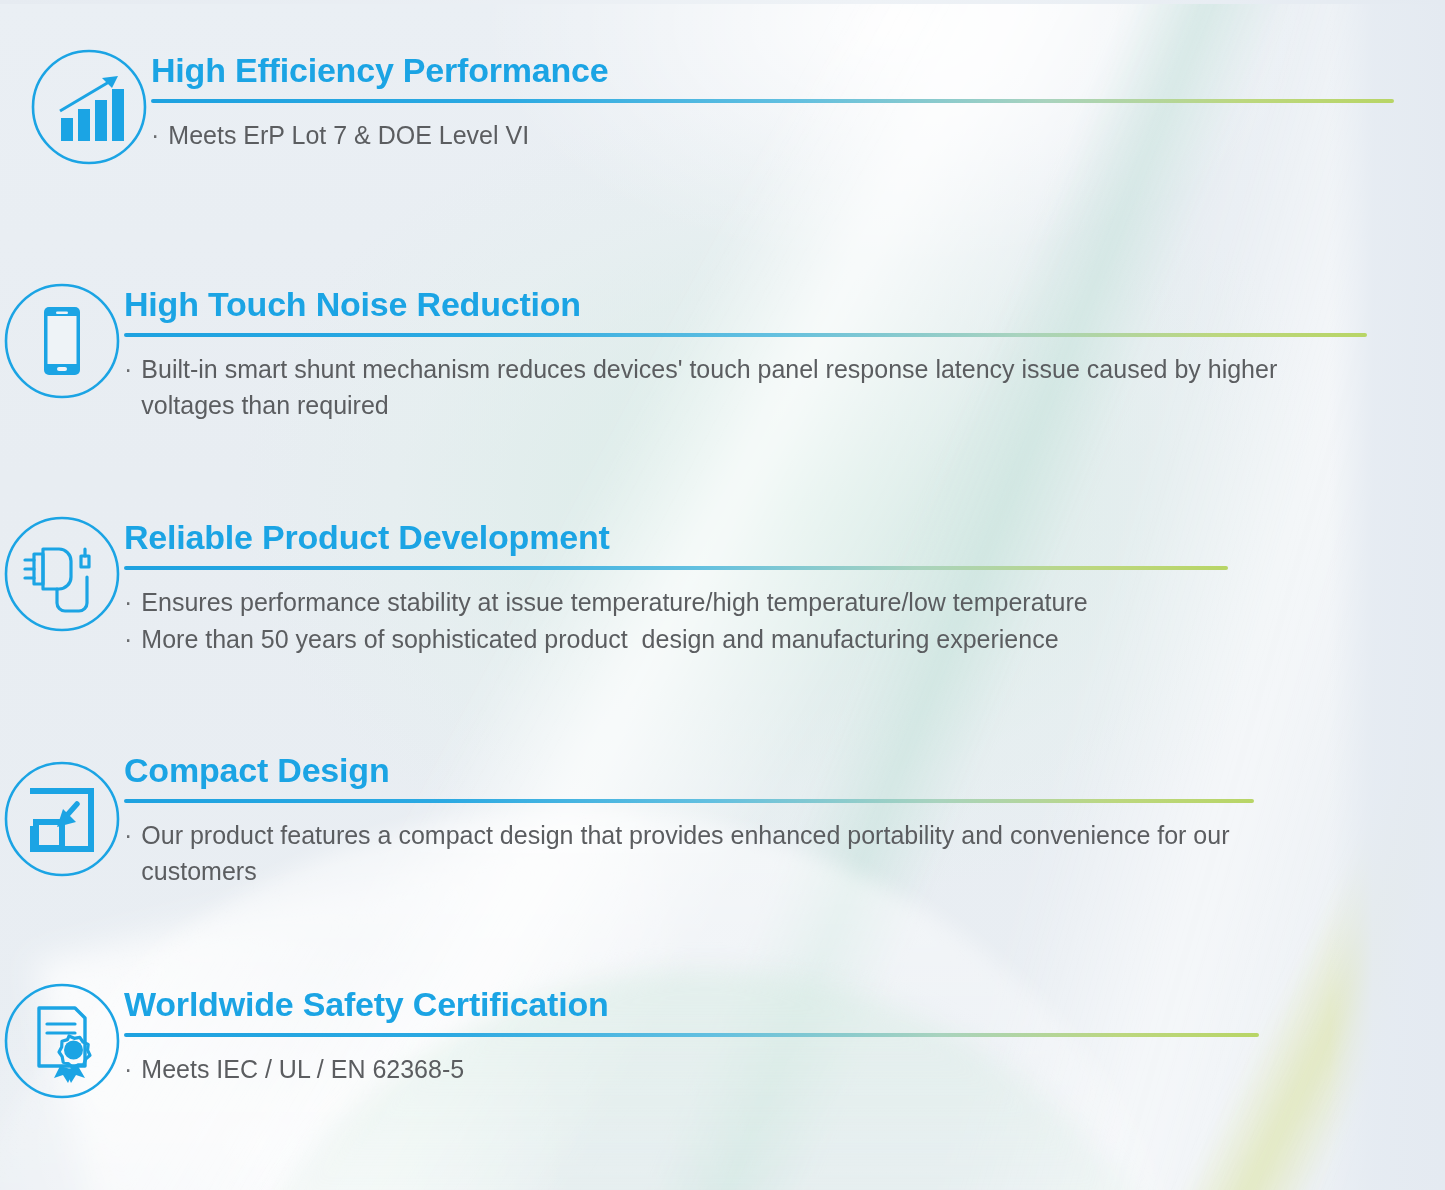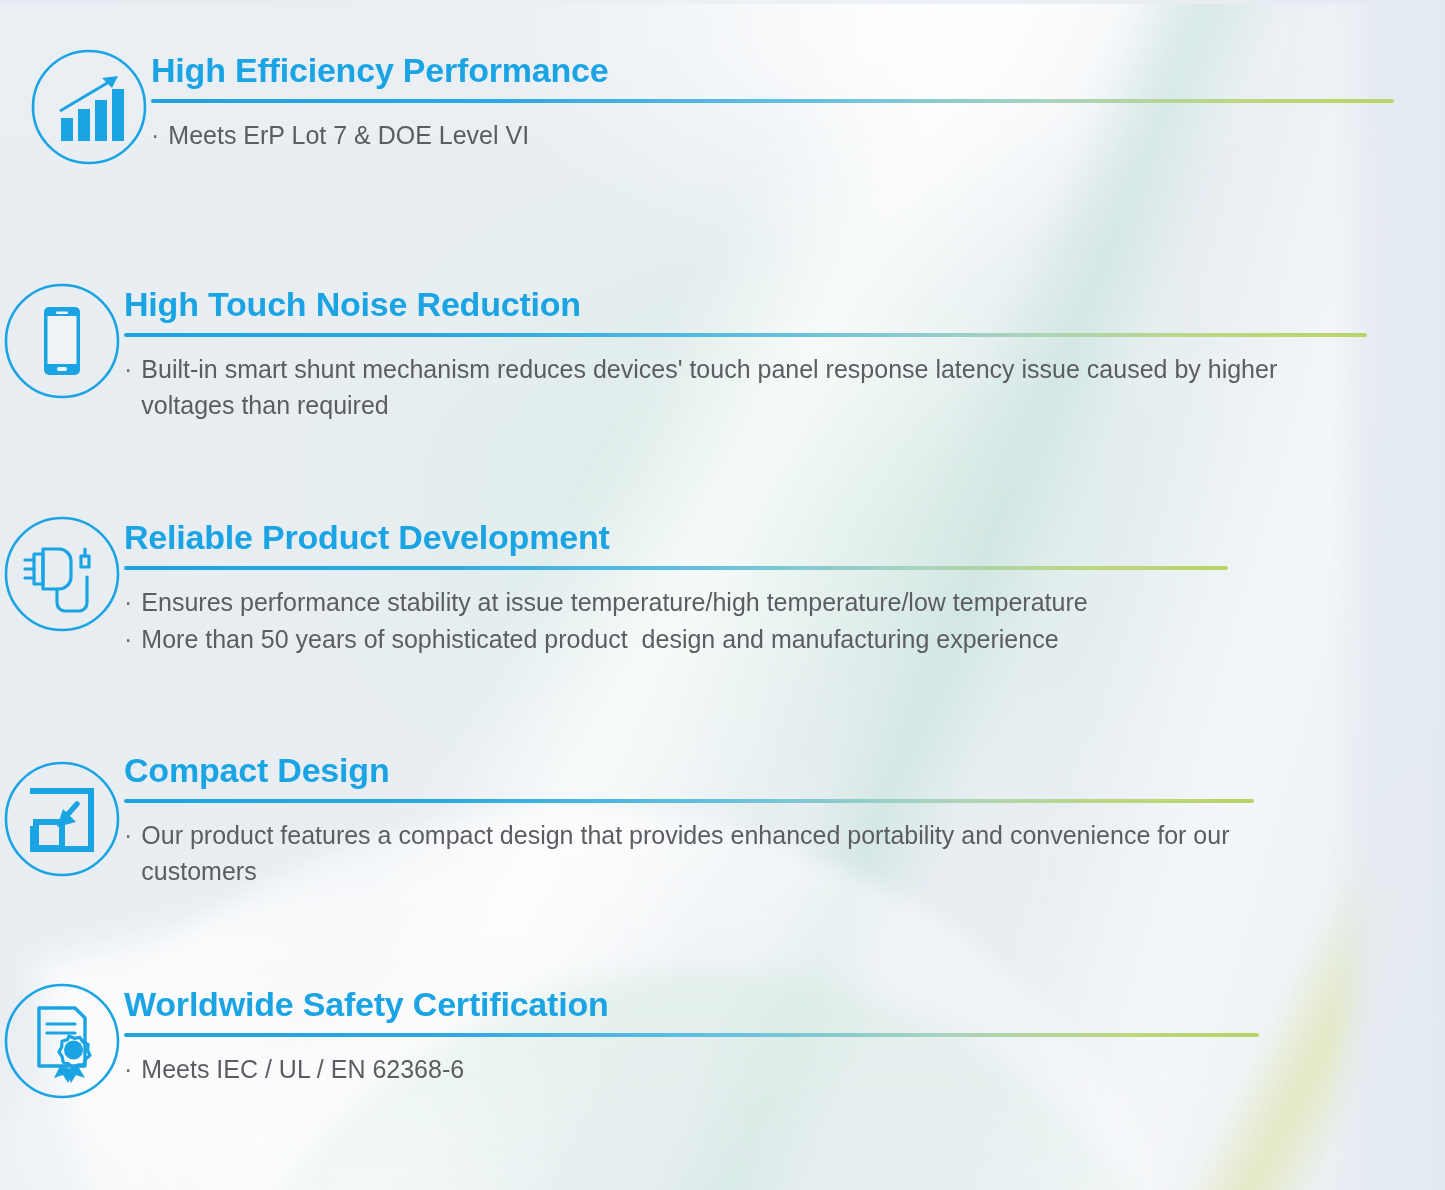"Meets IEC / UL /" span.bullet-text { text: 62368-6 -> 62368-5 }
